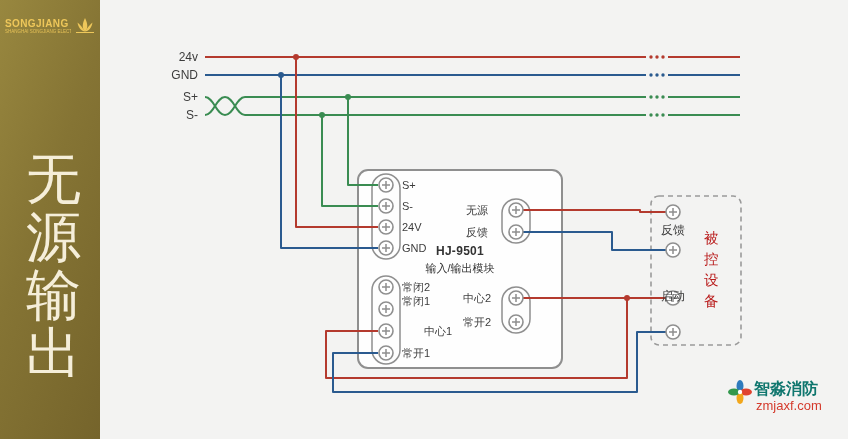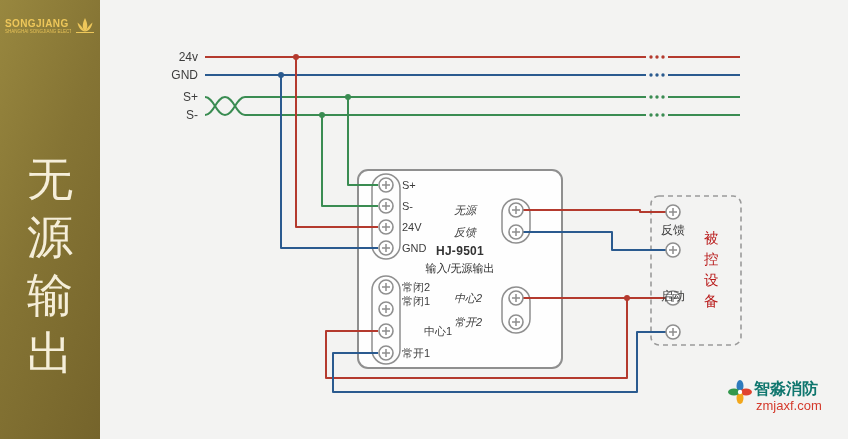"无源输出" .vertical-title span { font-size: 46px -> 55px }
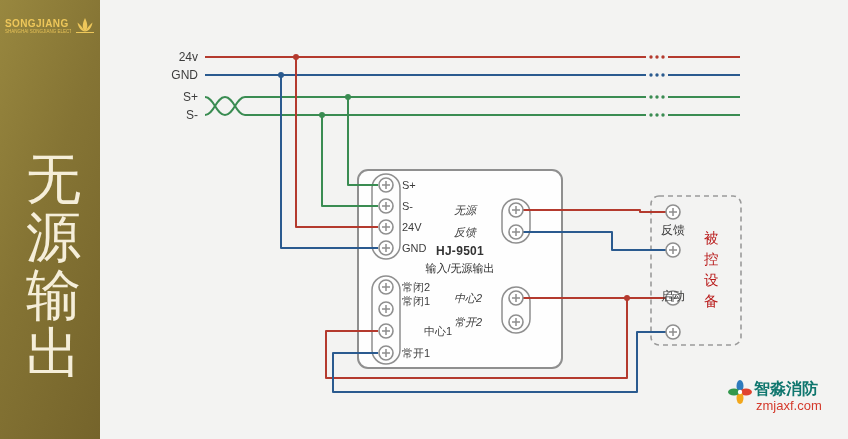"无源" .lbl.rt { font-style: italic -> none; text-align: left -> center }
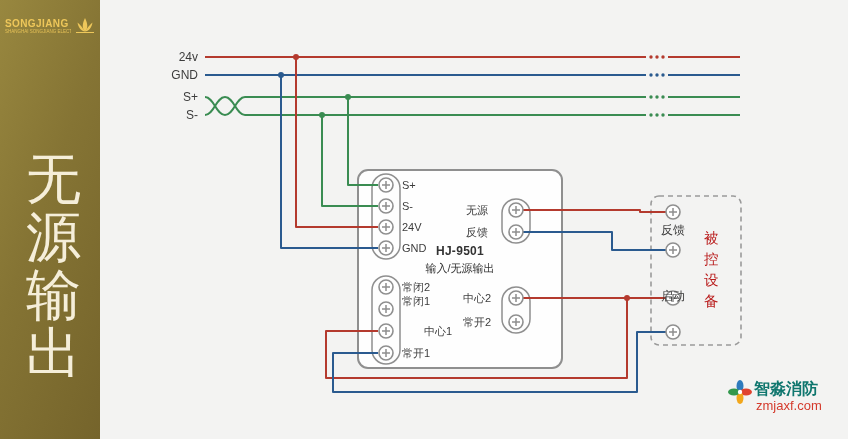"输入/无源输出" div.name { text: /无源输出 -> /输出模块 }
